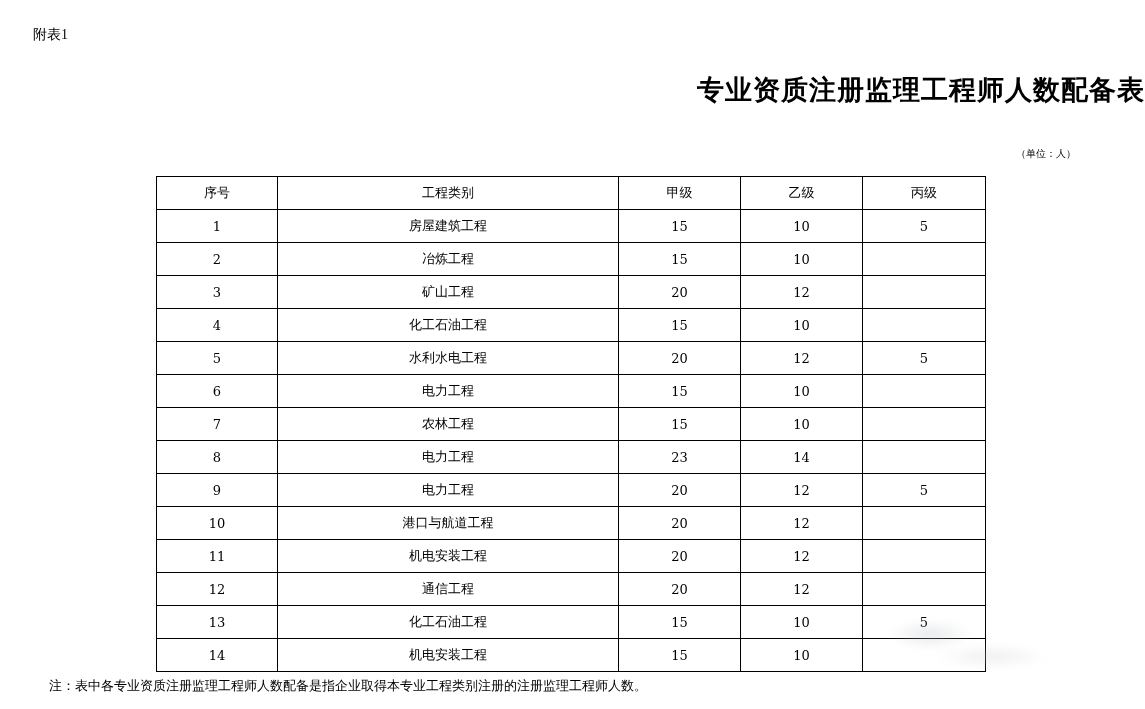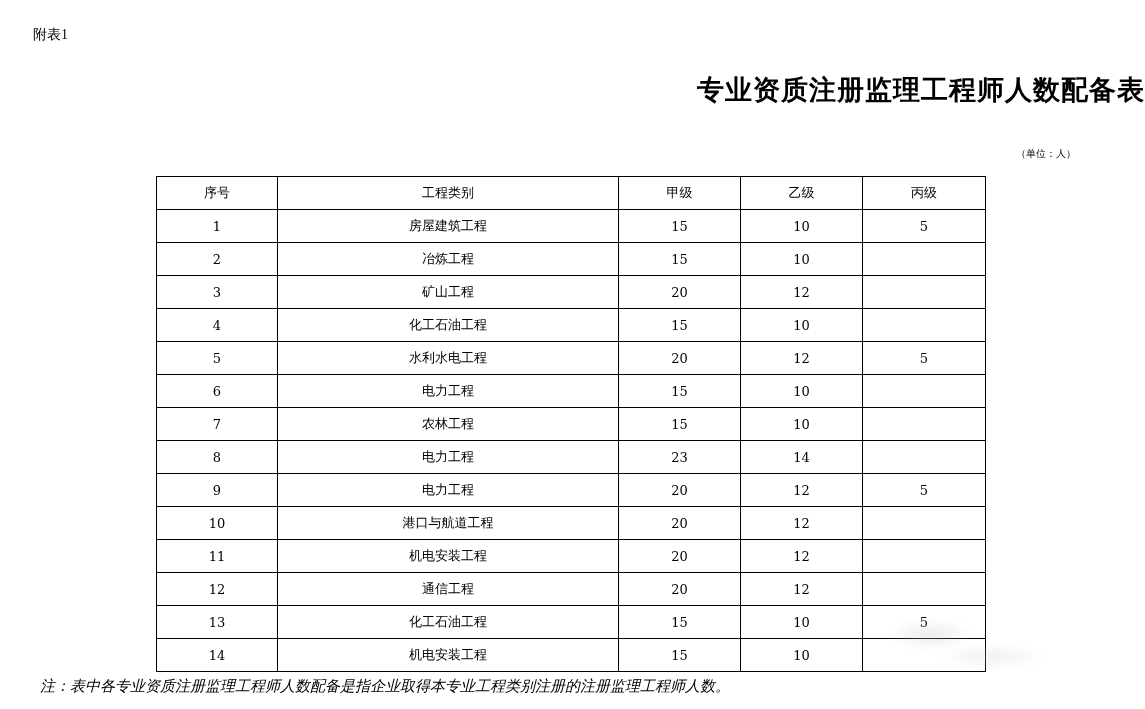"注：表中各专业资质注册监理工程师人数配备是指企业取得本专业工程类别注册的注册监理" .footnote { font-size: 15px -> 13px; font-style: italic -> none; left: 40px -> 49px }
